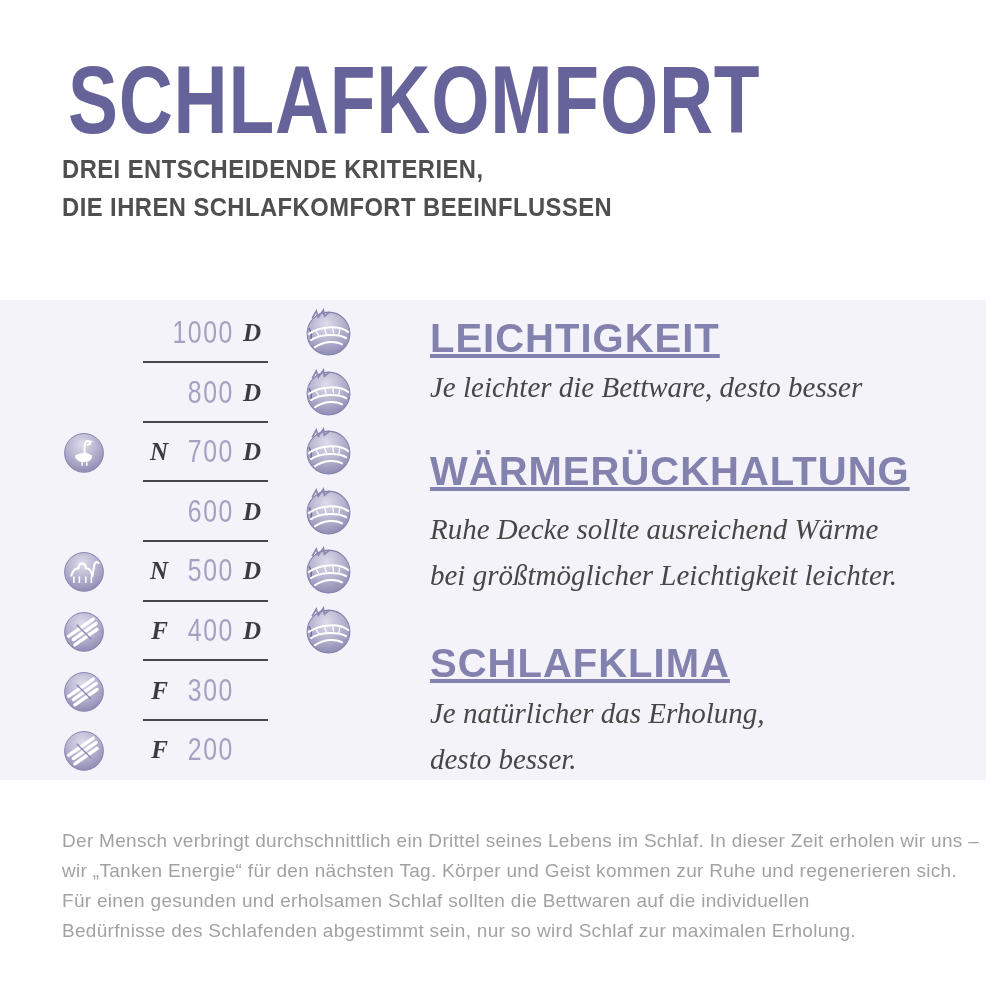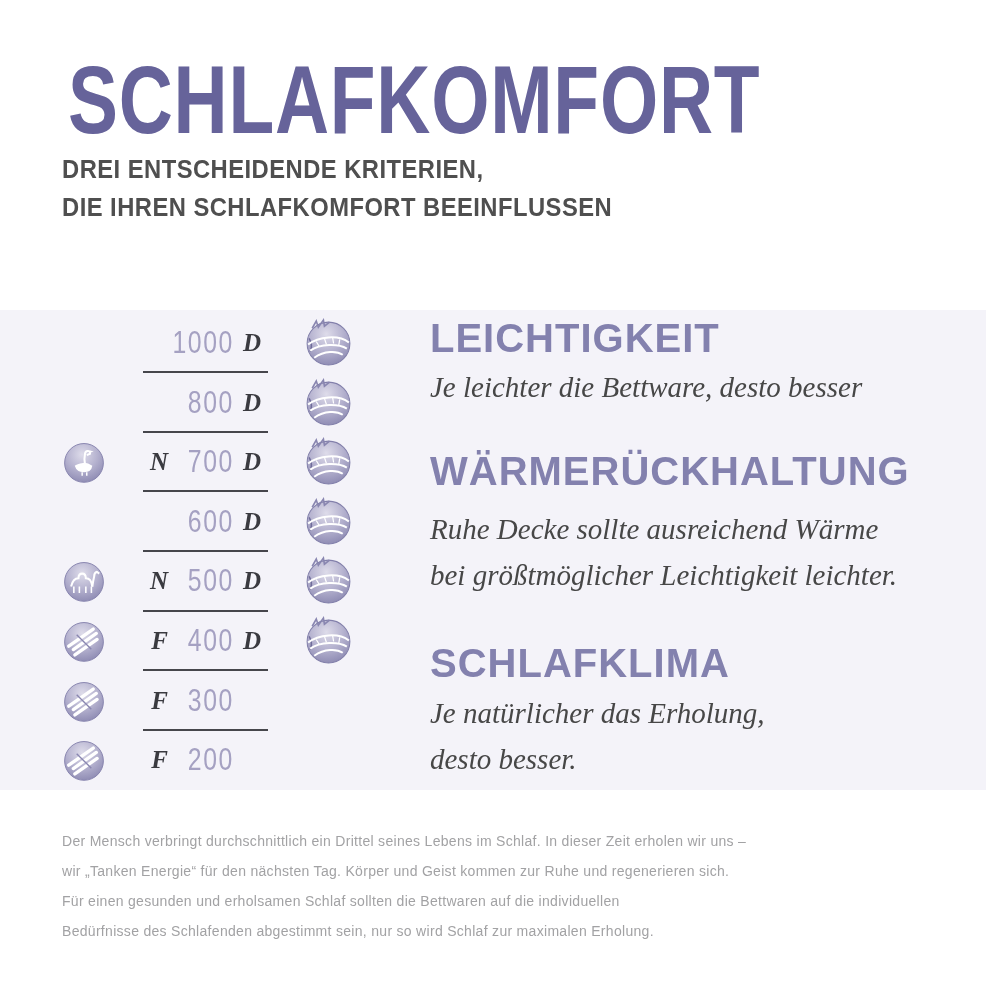"1000" .panel { top: 310px -> 300px }
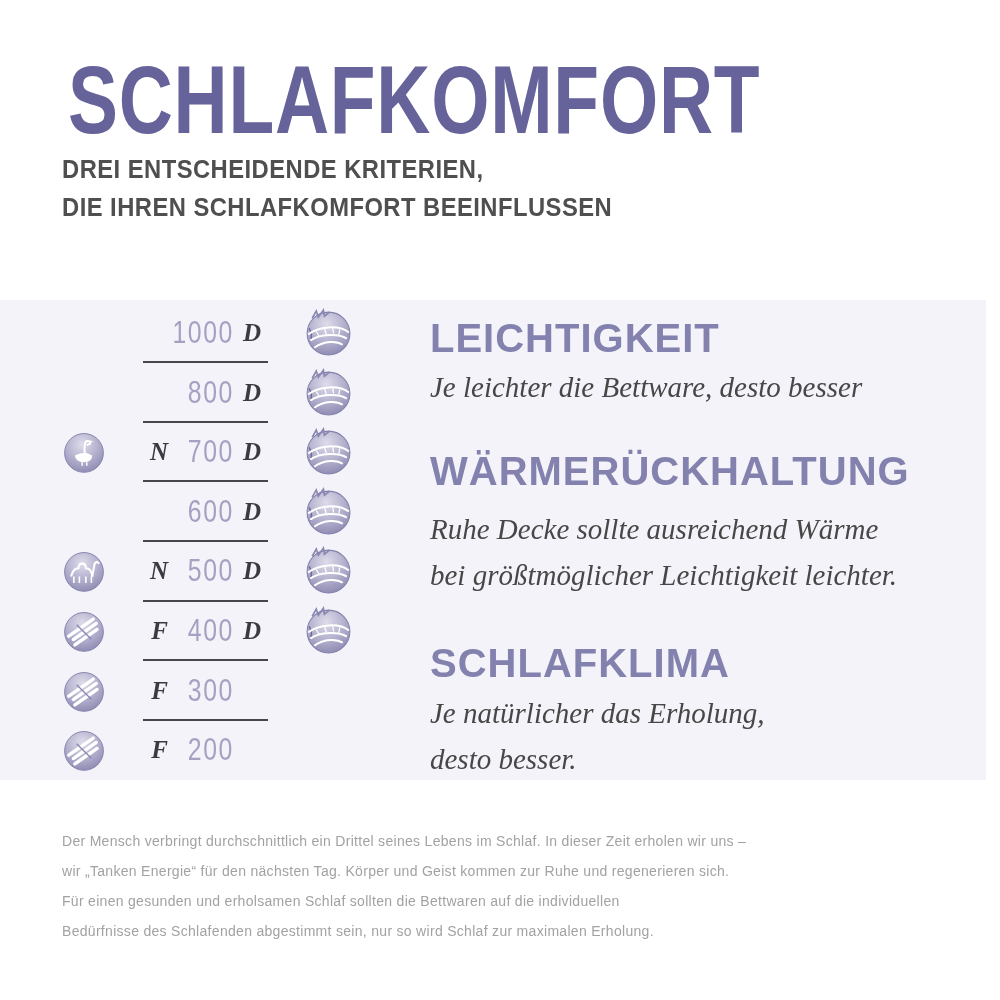"LEICHTIGKEIT" .section-h { text-decoration: none -> underline }
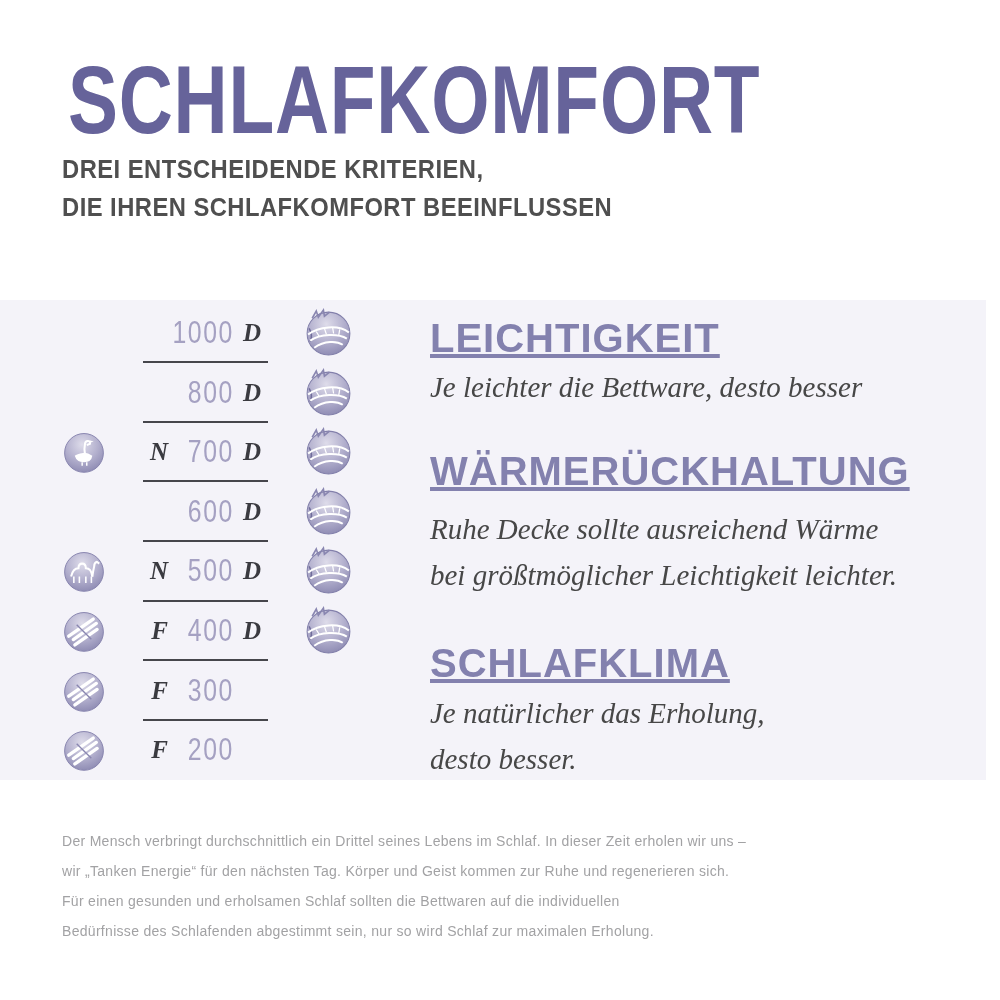"Der Mensch verbringt durchschnittlich" .footer { font-size: 14px -> 19px }
